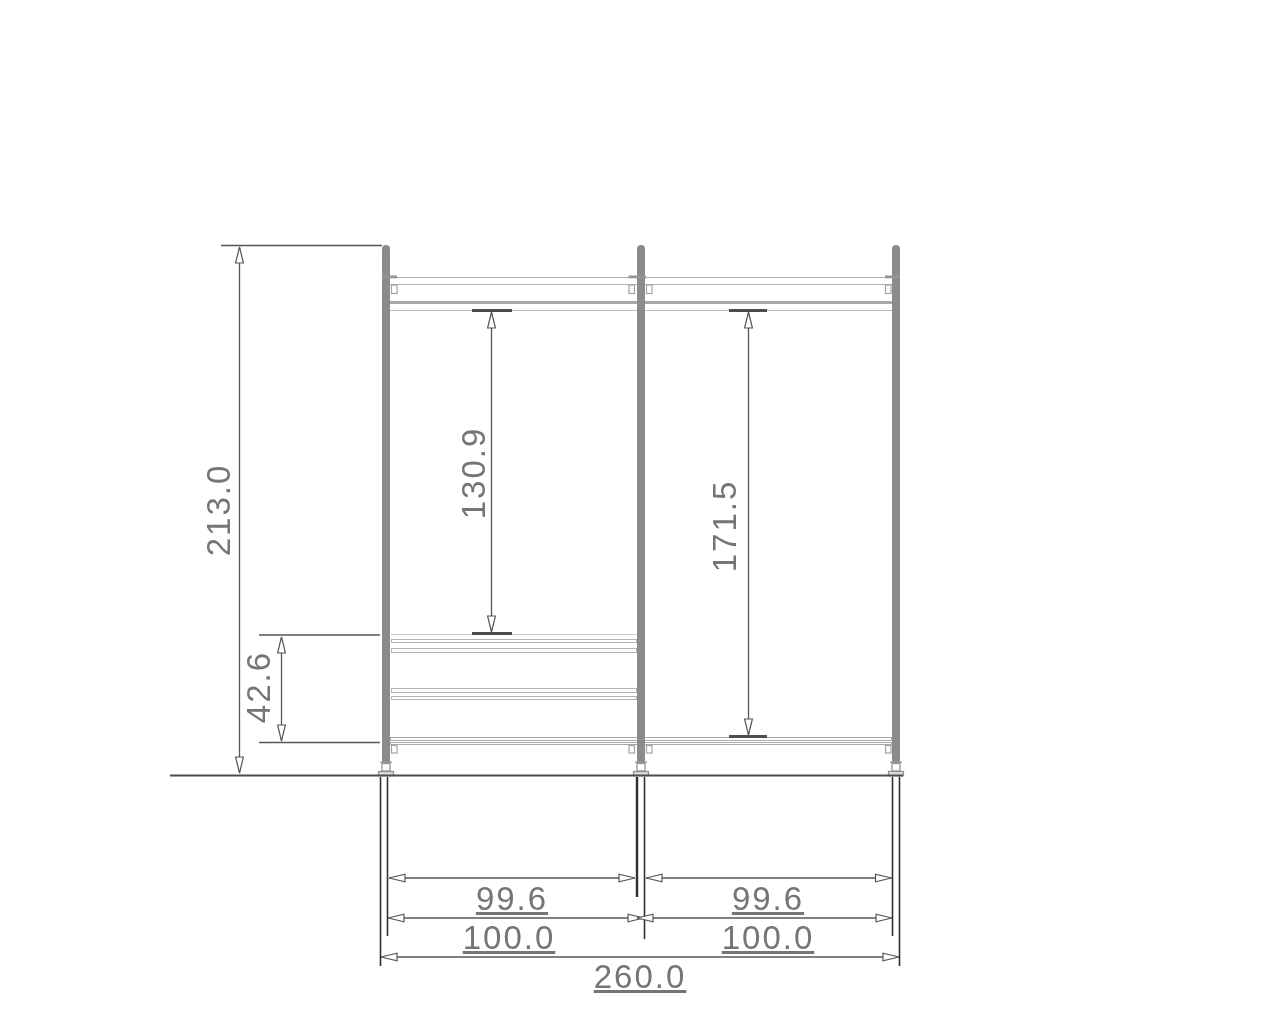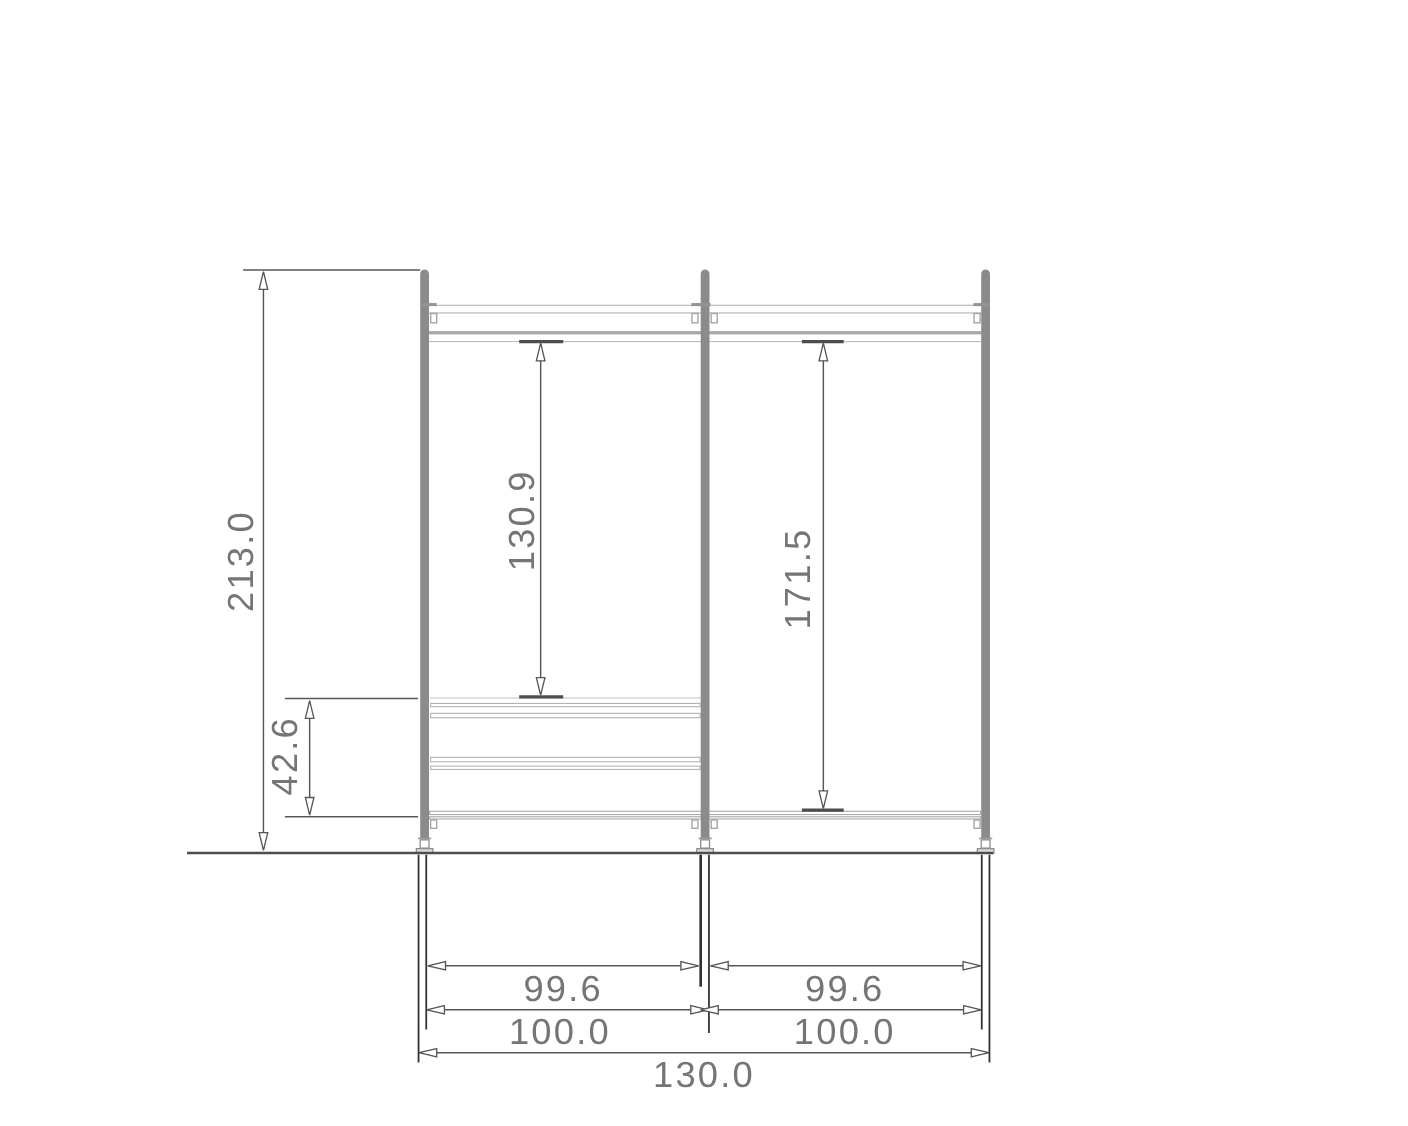"99.6" .dim-h { text-decoration: none -> underline }
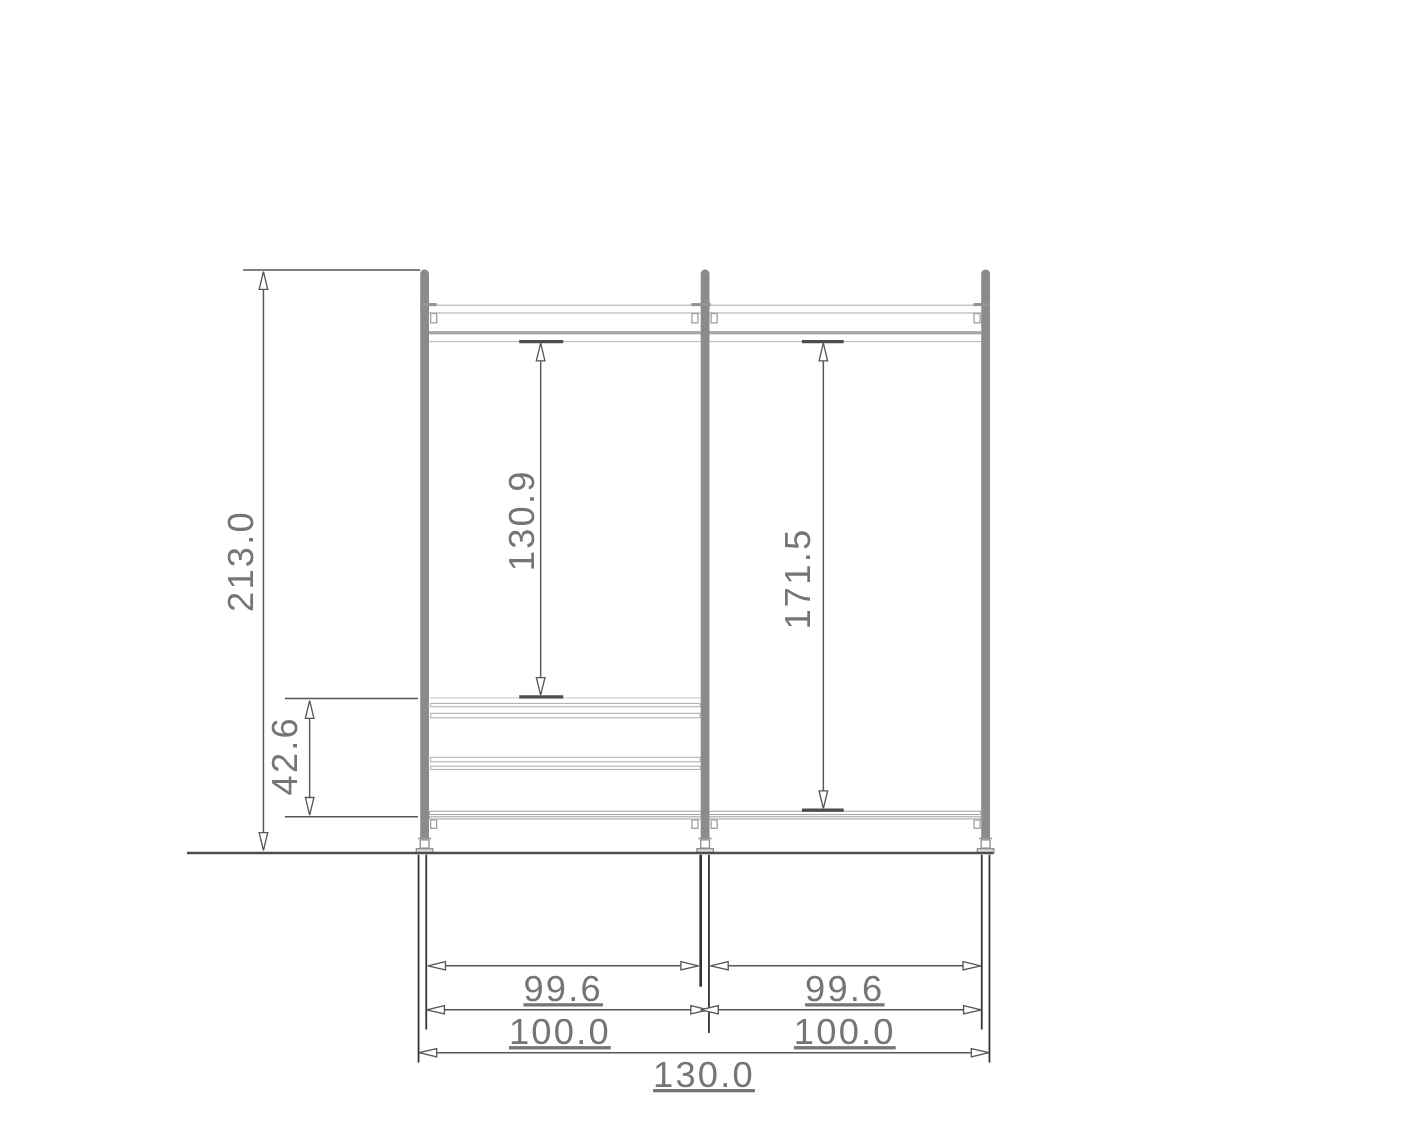"130.0" div.dim-t { text: 130.0 -> 260.0 }
